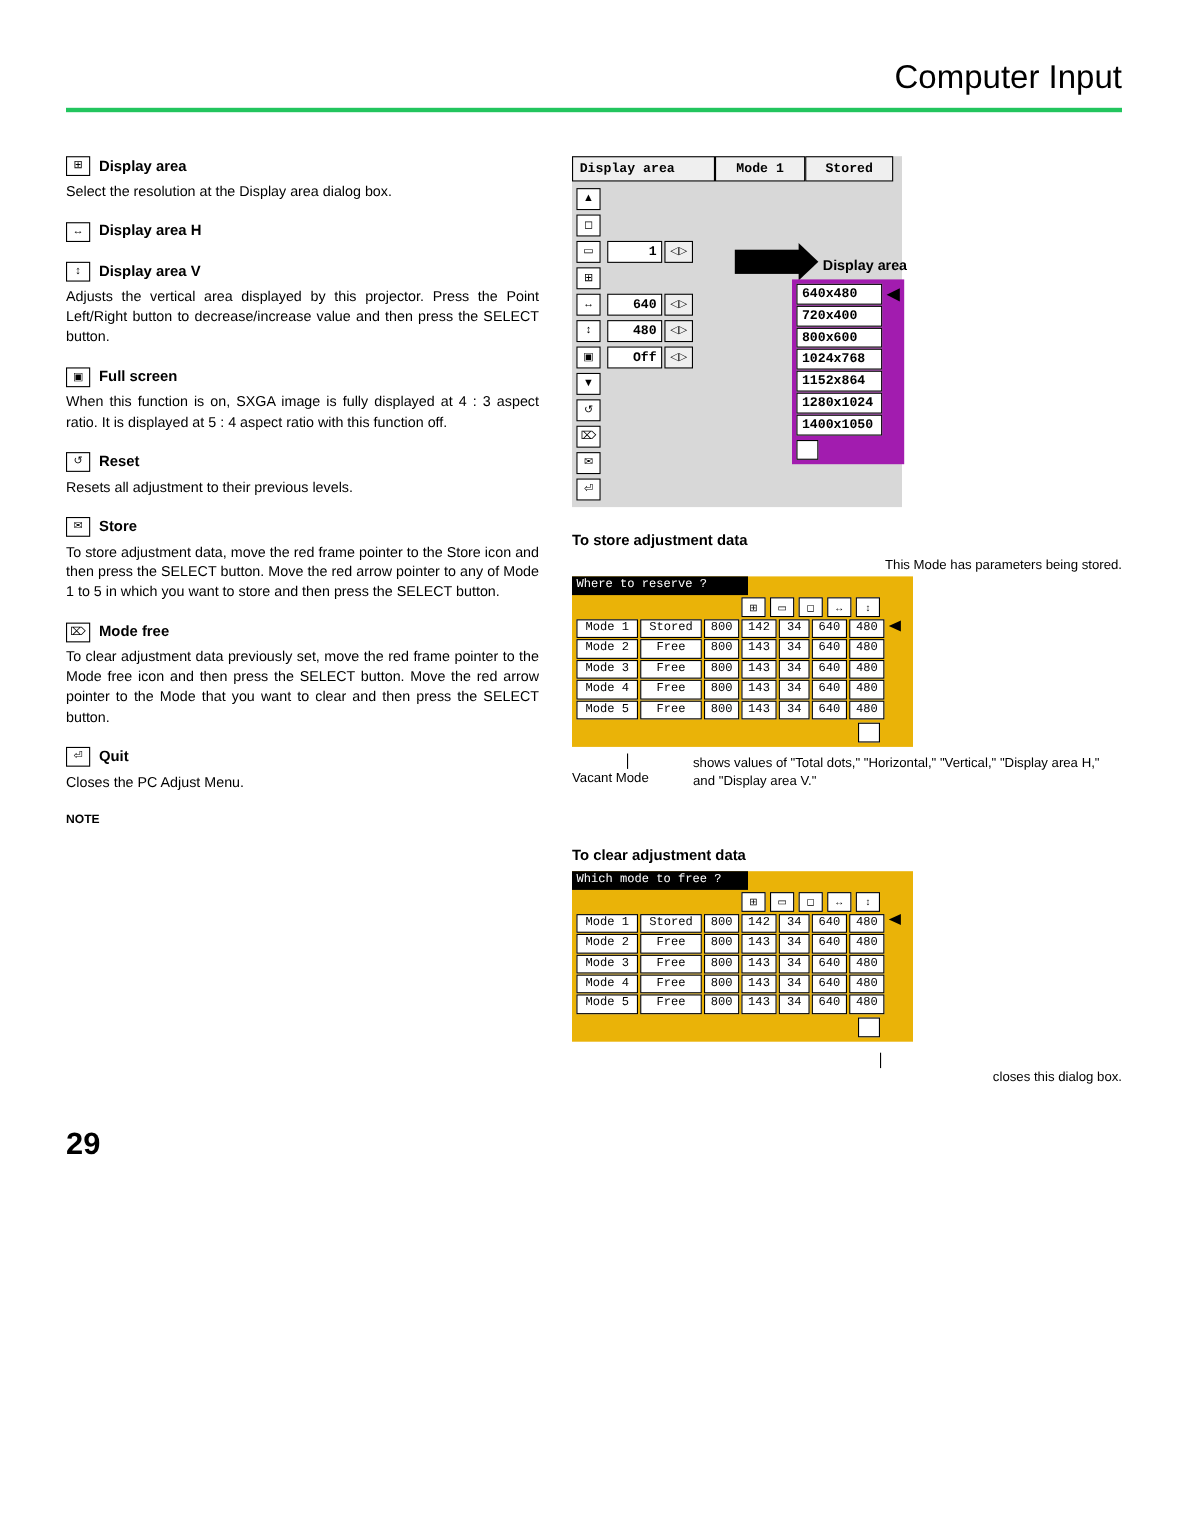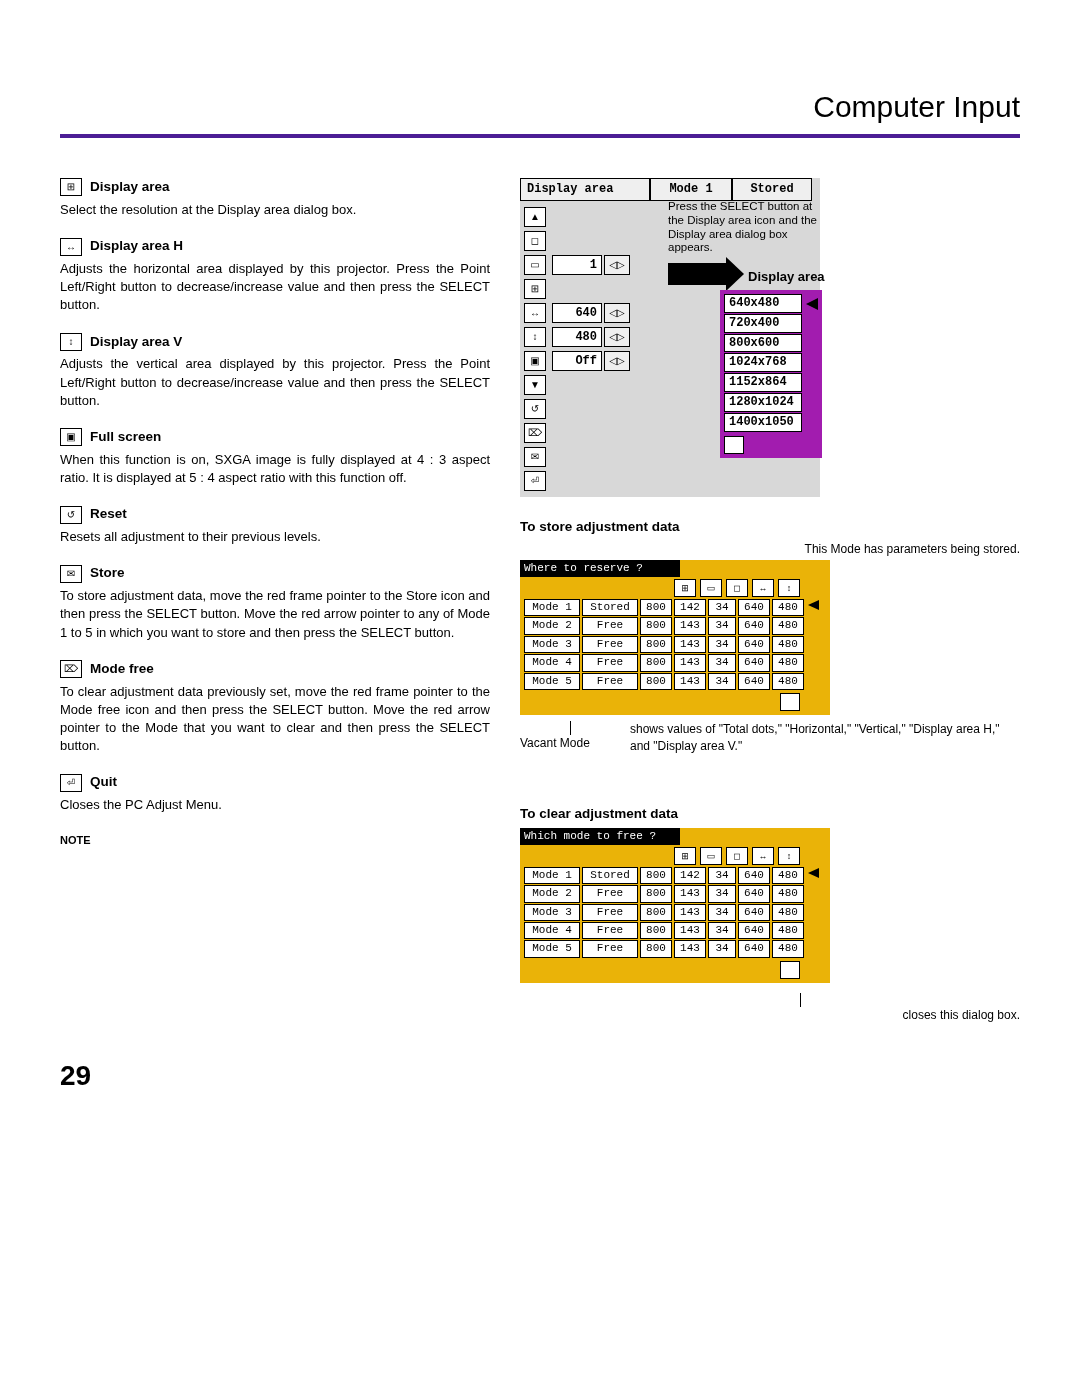"Computer Input" .page-title-bar { border-bottom: 4px solid #4c1d95 -> 4px solid #22c55e; margin-top: 36px -> none }
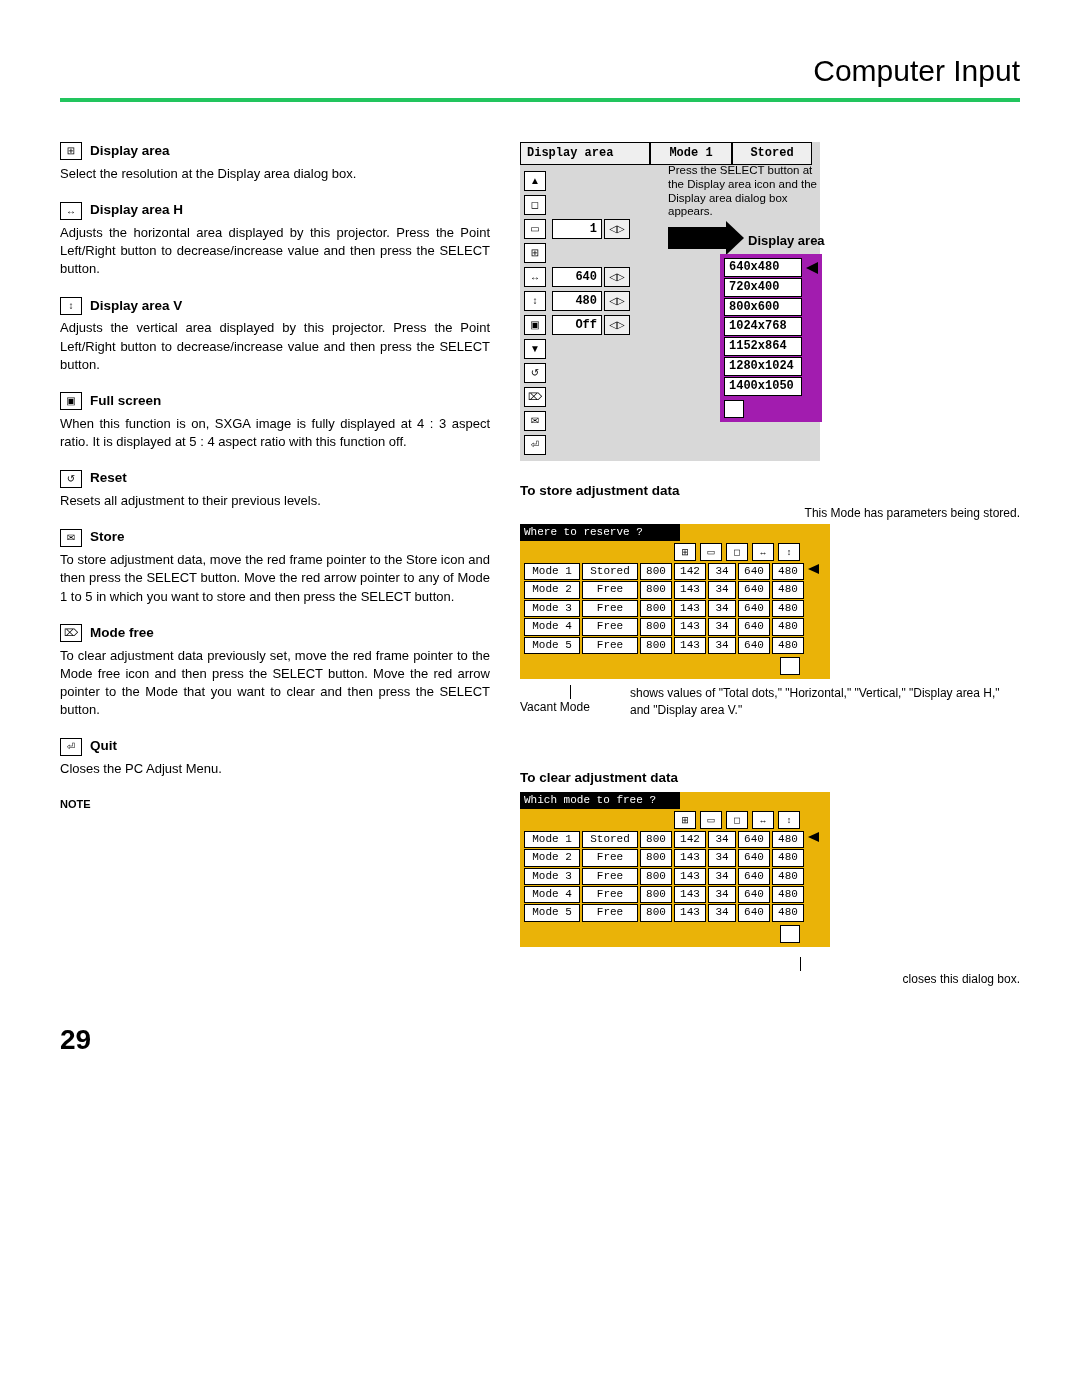"Press the SELECT button at" div.callout1 { html: <div>Press the SELECT button at the Display area icon and the Display area dialog box appears.</div> -> none }
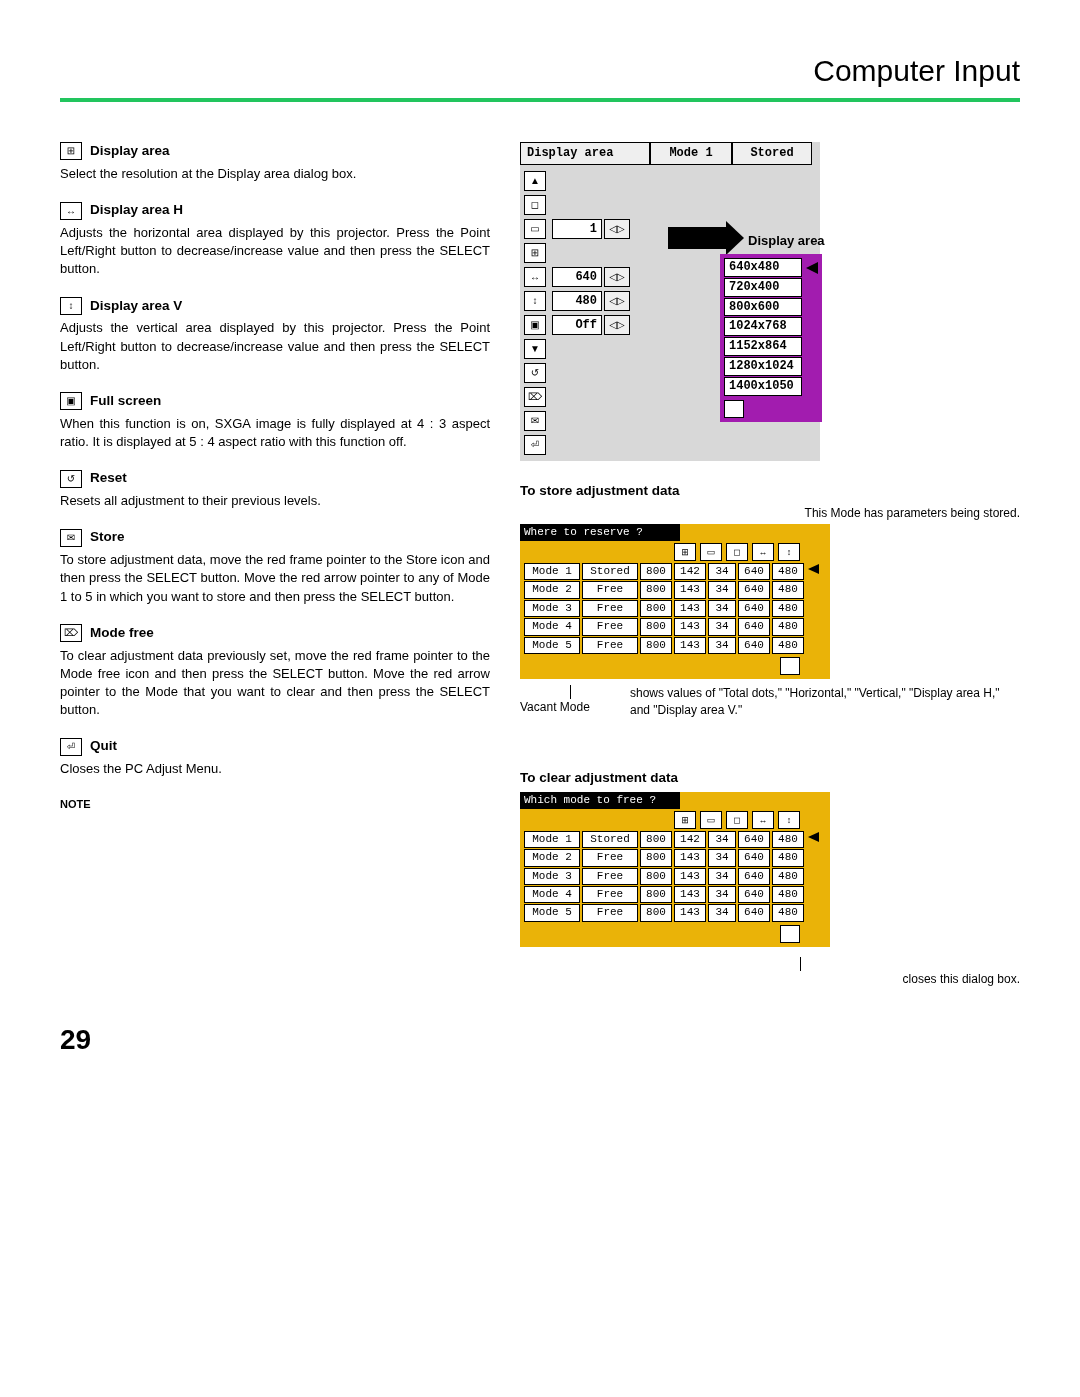"Adjusts the horizontal area displayed" p { html: <p>Adjusts the horizontal area displayed by this projector. Press the Point Left/Right button to decrease/increase value and then press the SELECT button.</p> -> none }
